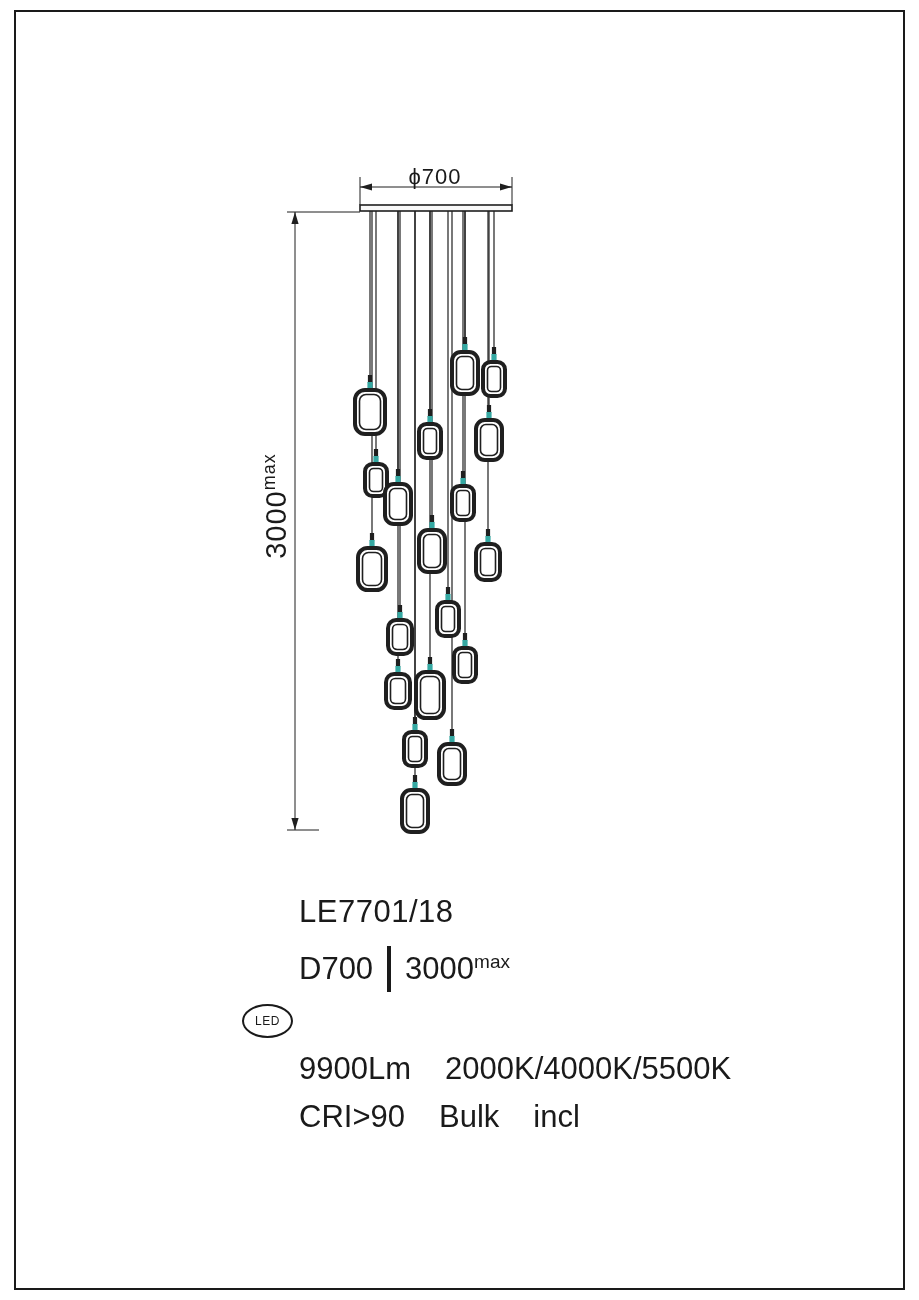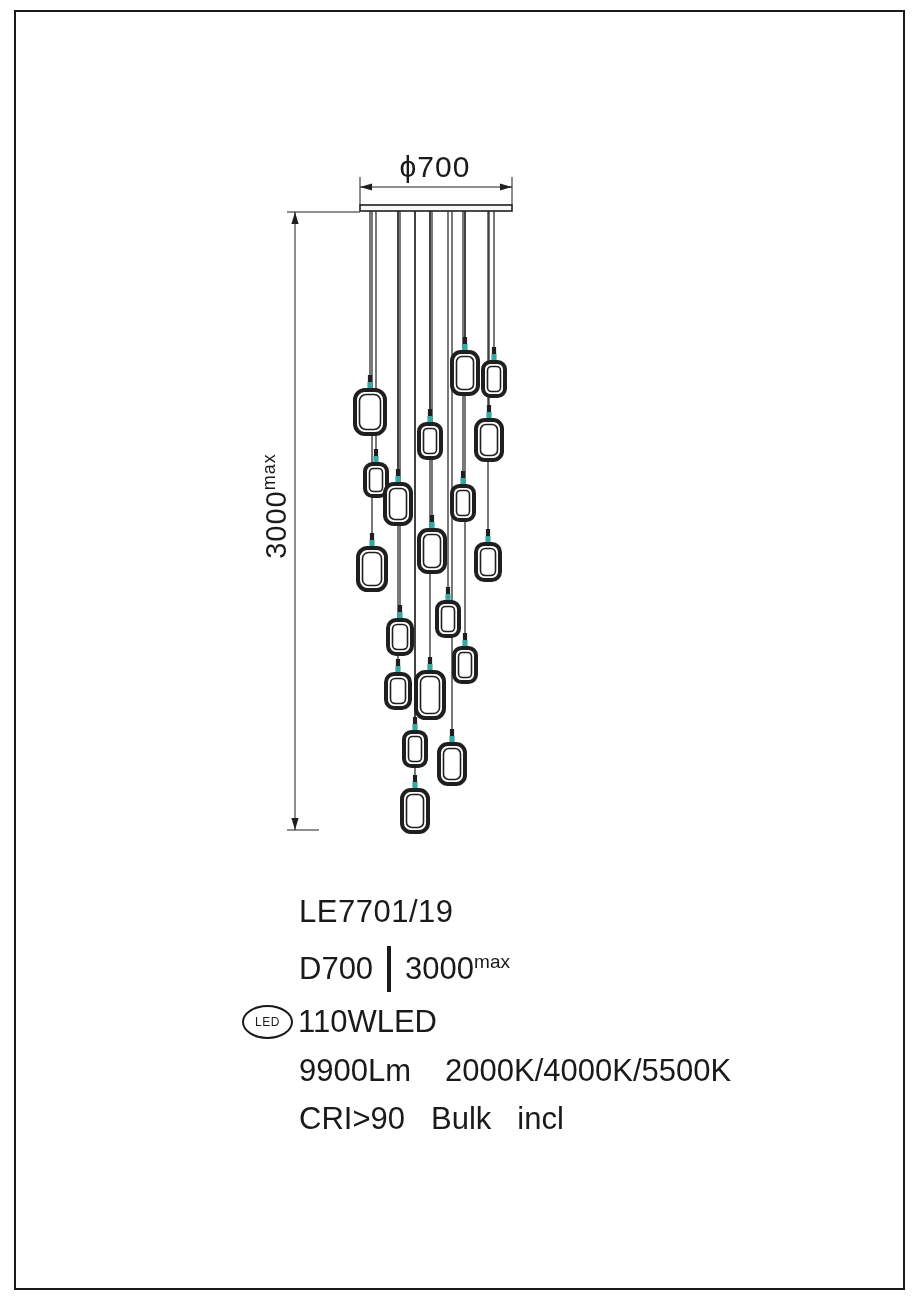"ϕ700" .dim-width-label { font-size: 30px -> 22px; top: 150px -> 164px }
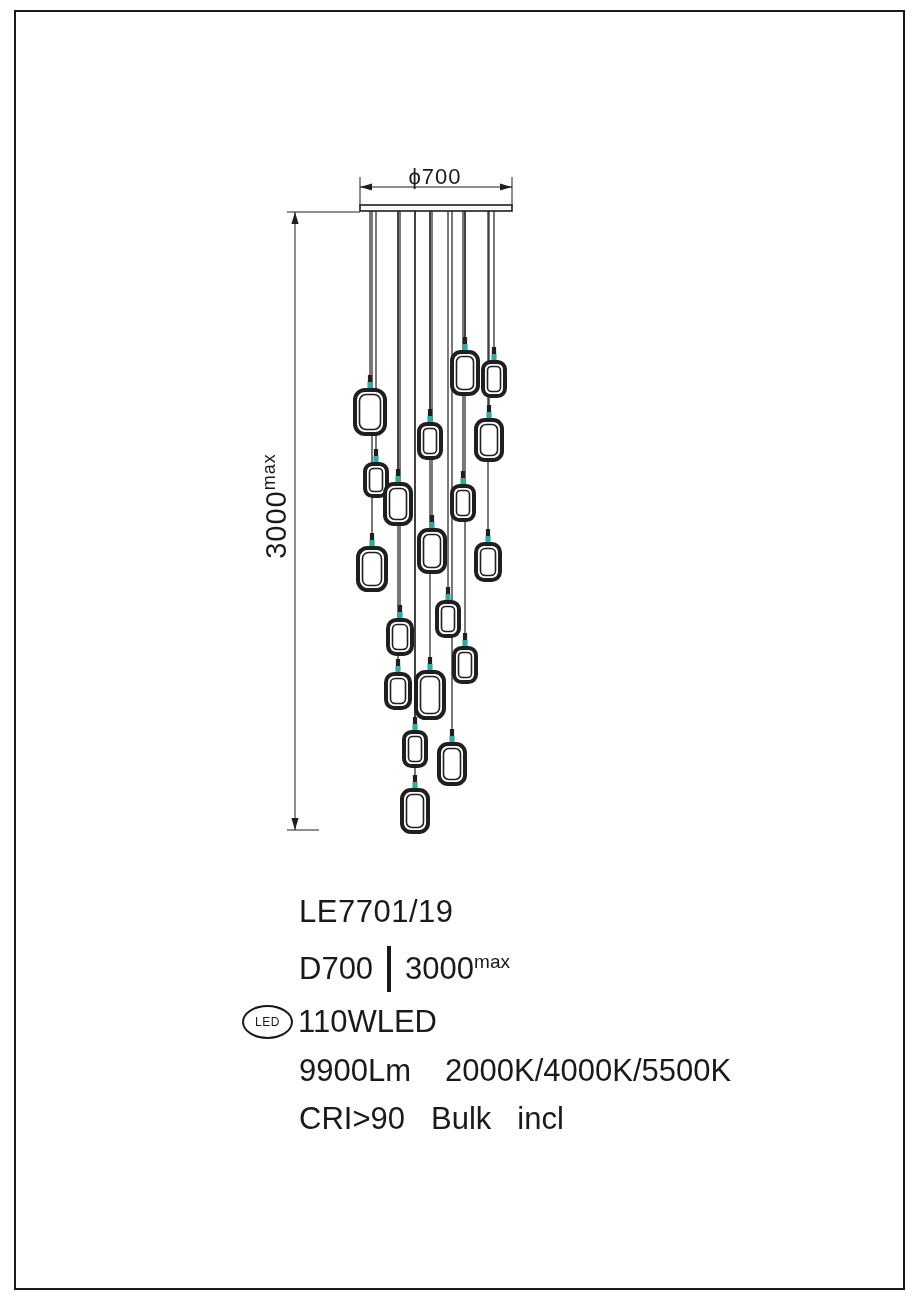"LE7701/19" div.model { text: LE7701/19 -> LE7701/18 }
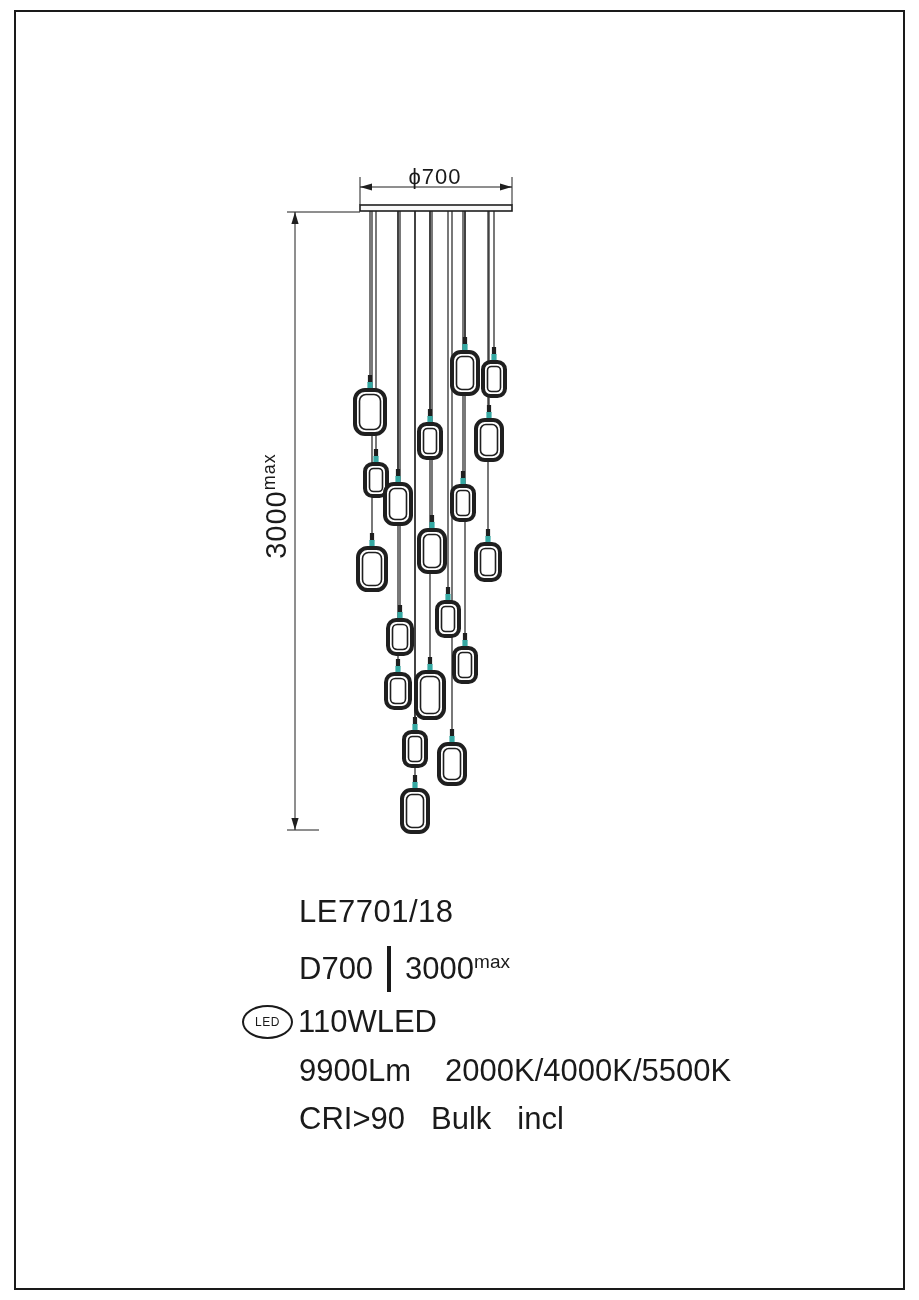"110WLED" span { html: <span>110WLED</span> -> none }
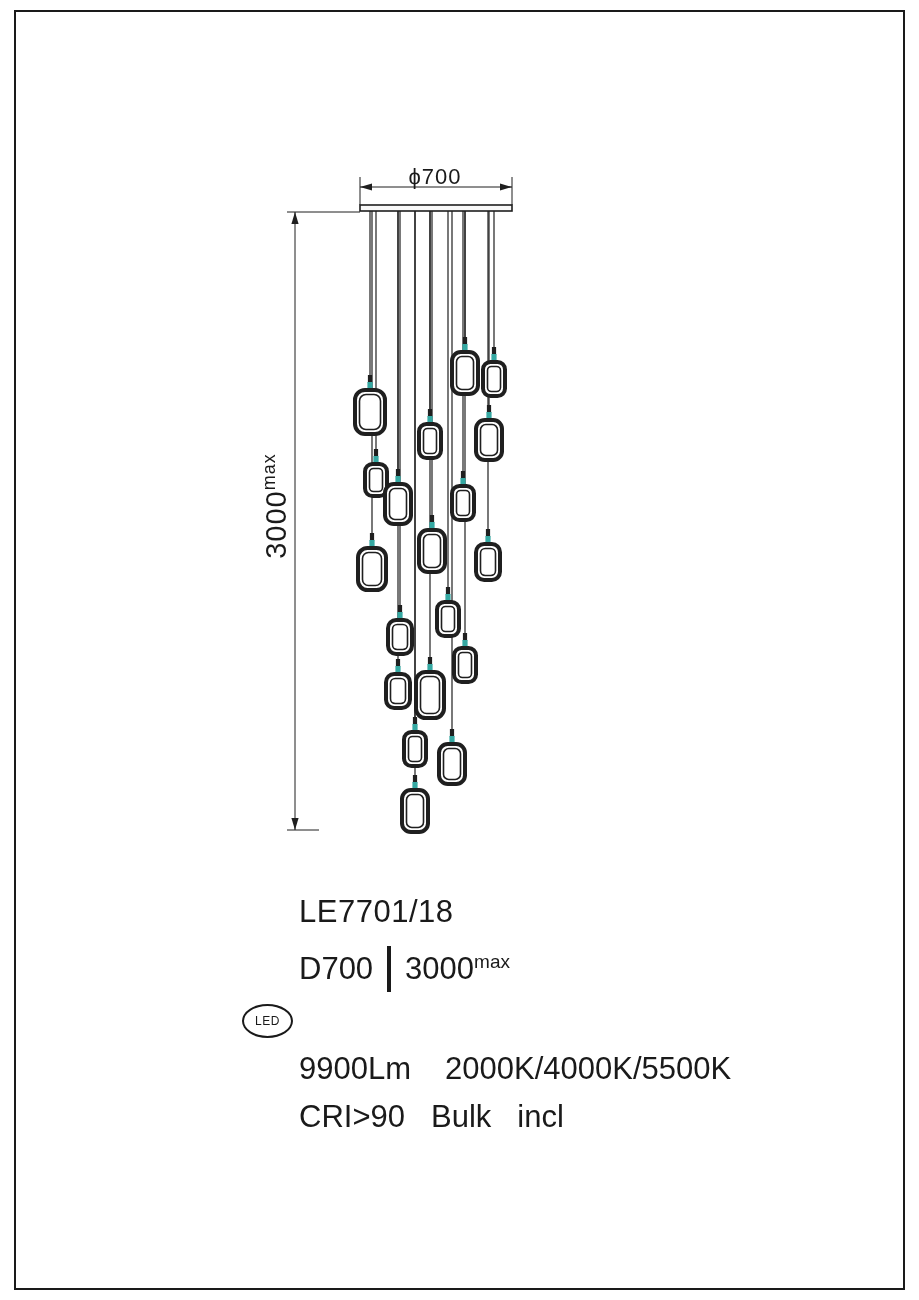"CRI>90" .cri-row { gap: 26px -> 34px }
